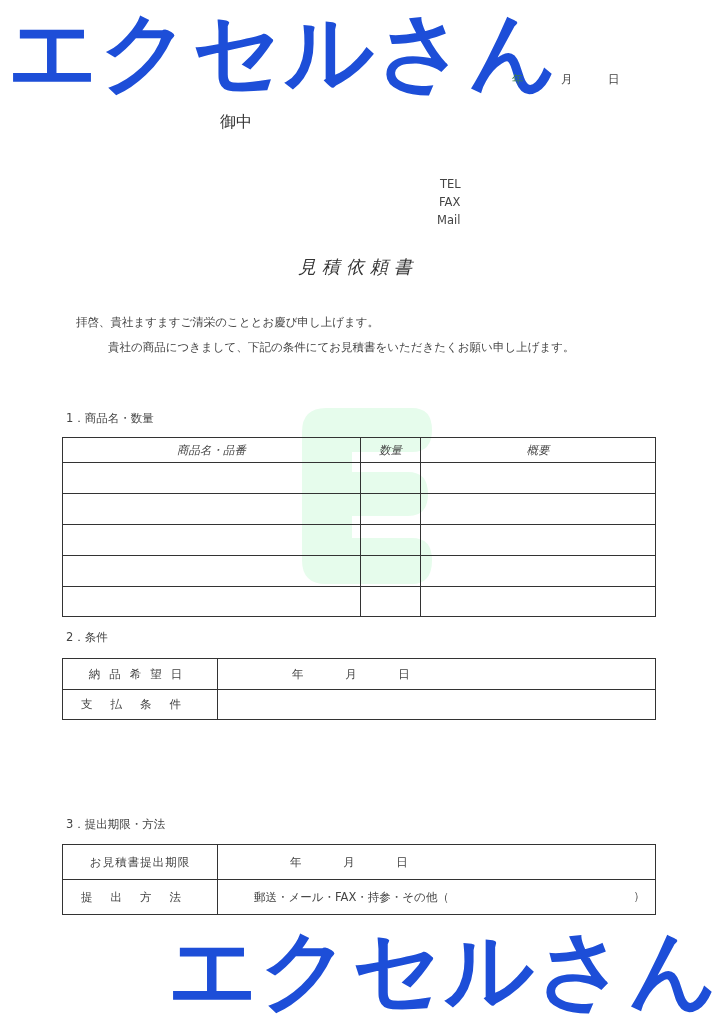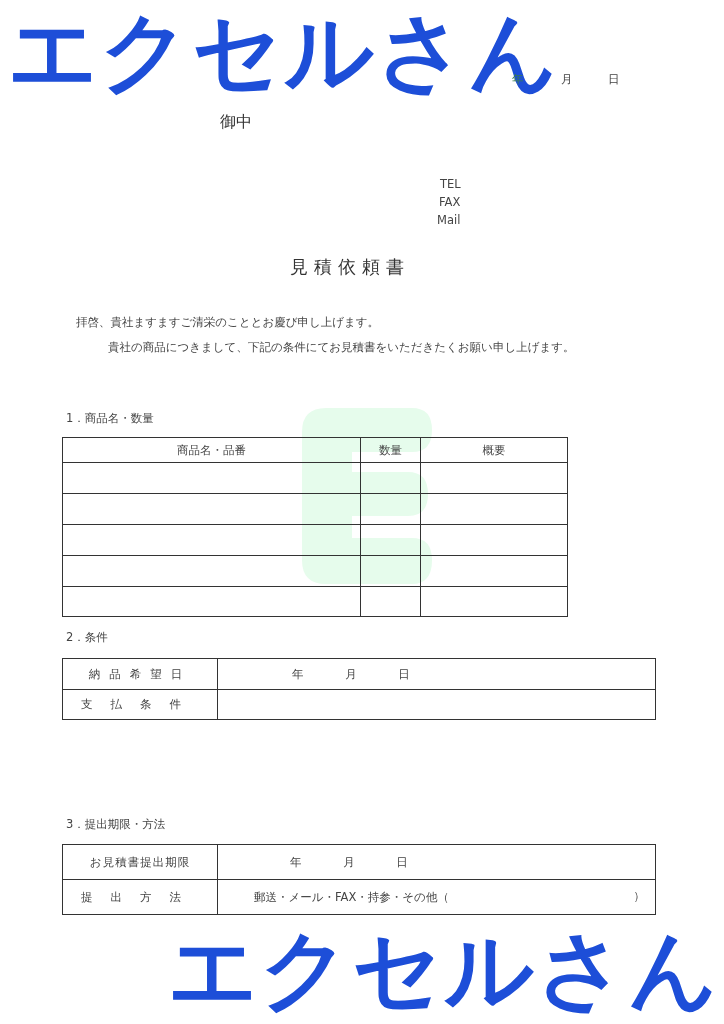"見積依頼書" div.t { font-style: none -> italic; left: 290px -> 298px }
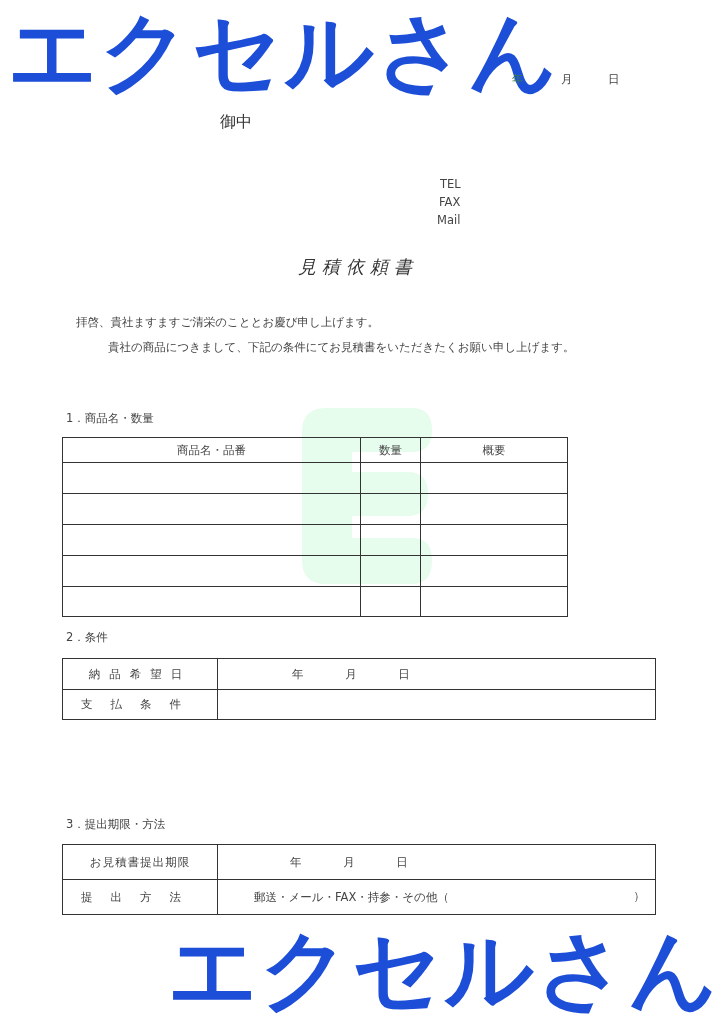"商品名・品番" table.grid { font-style: none -> italic; width: 506px -> 594px }
